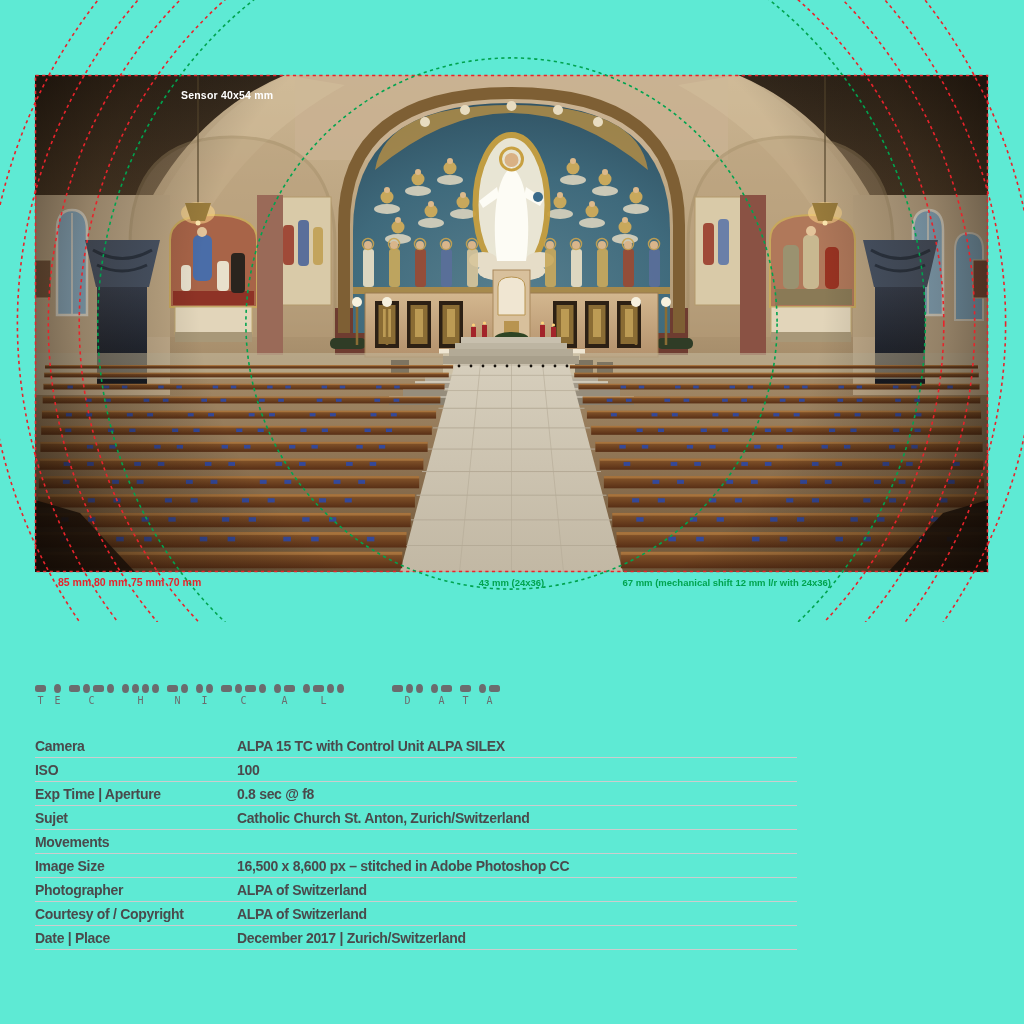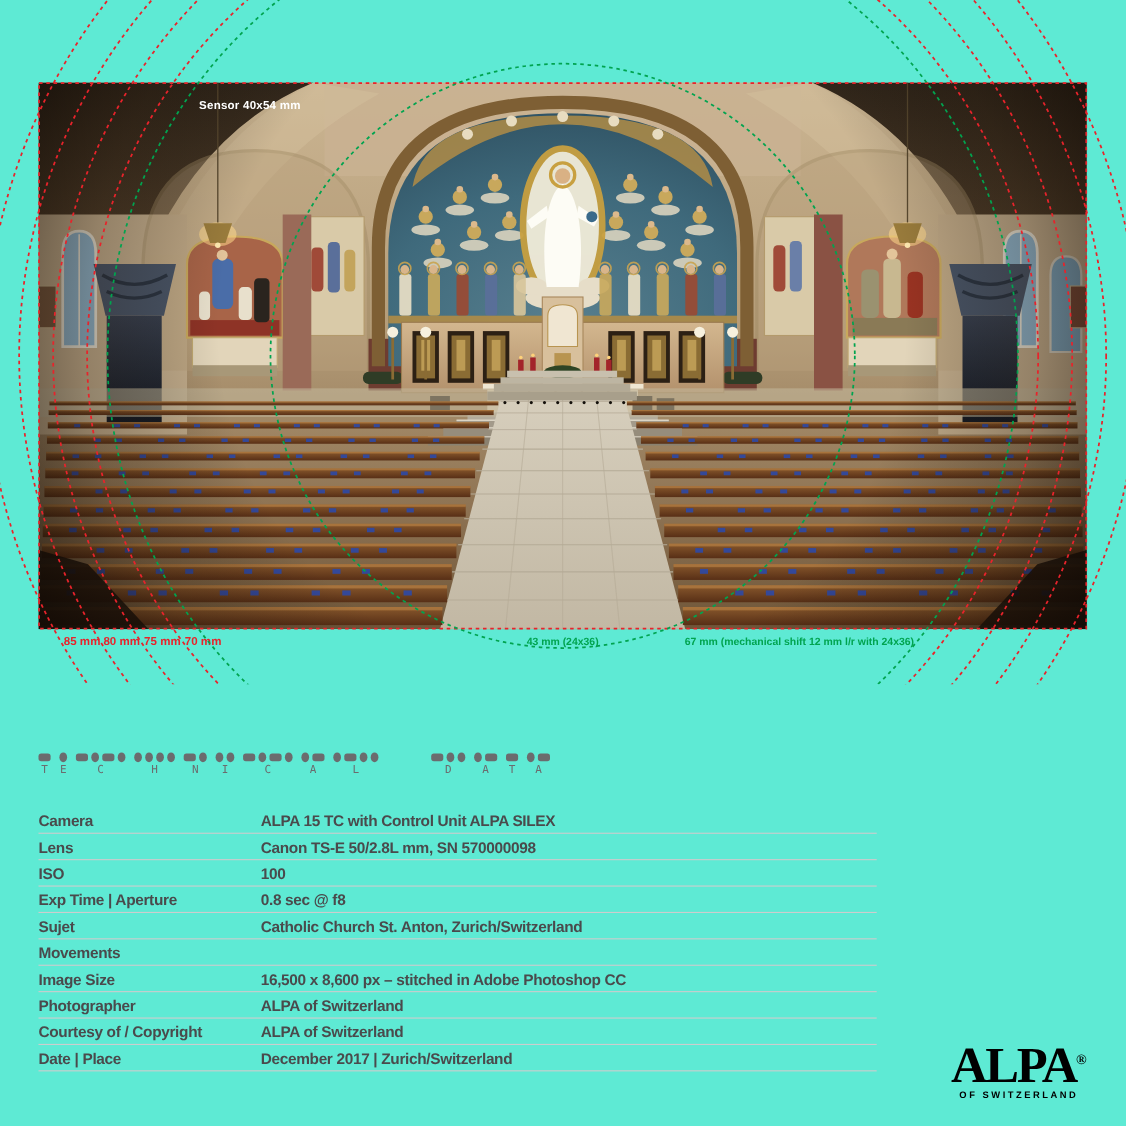"Lens" div.t-row { html: <div> <span>Lens</span> <span>Canon TS-E 50/2.8L mm, SN 570000098</span> </div> -> none }
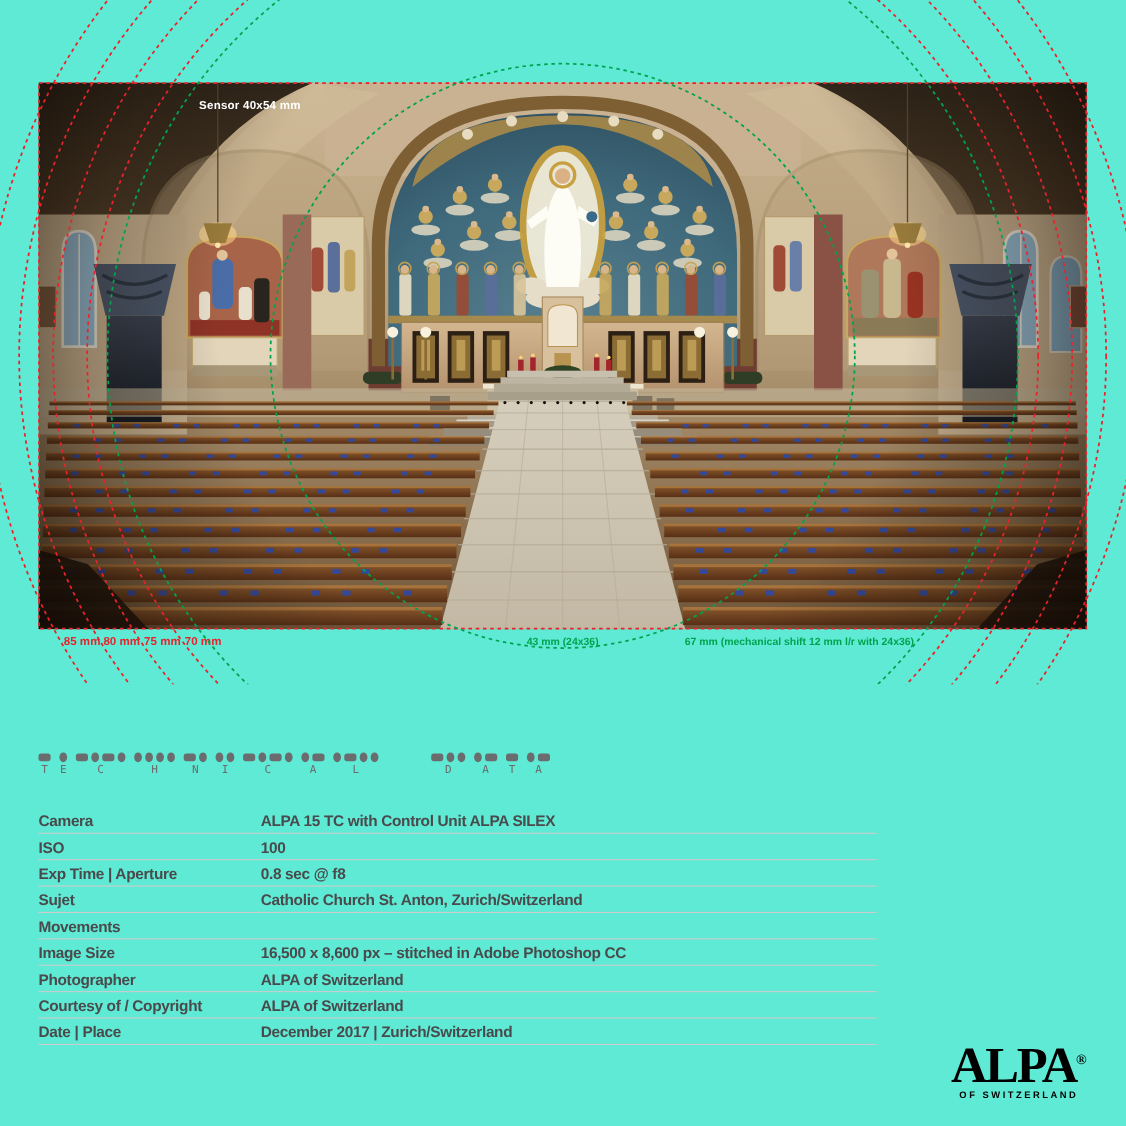"ALPA®" div { html: <div> <div><span>ALPA</span><span>®</span></div> <div>OF SWITZERLAND</div> </div> -> none }
